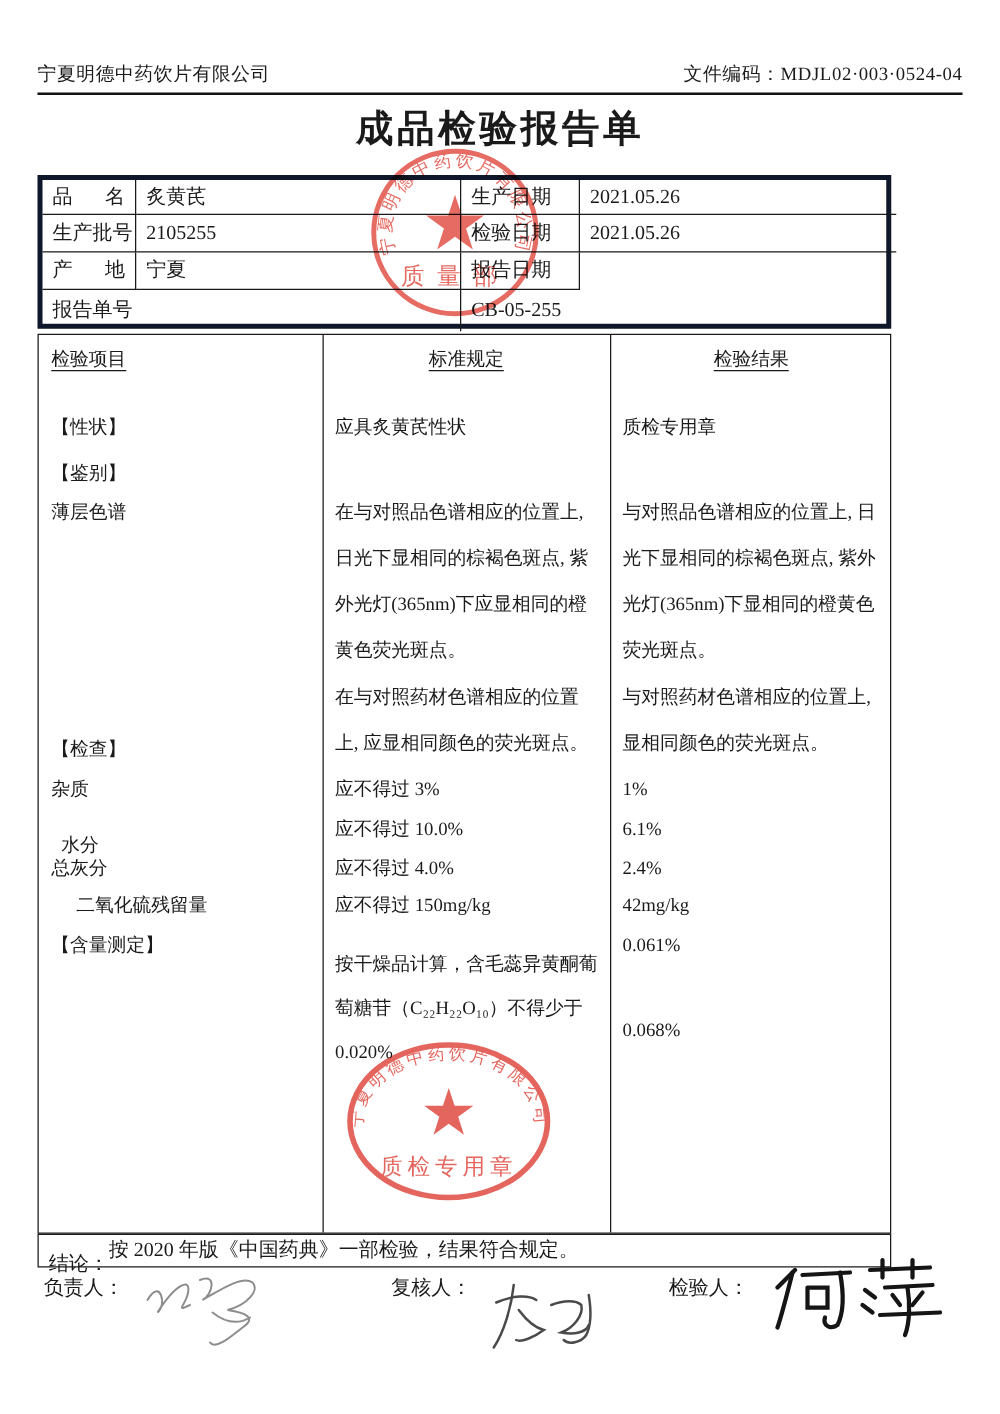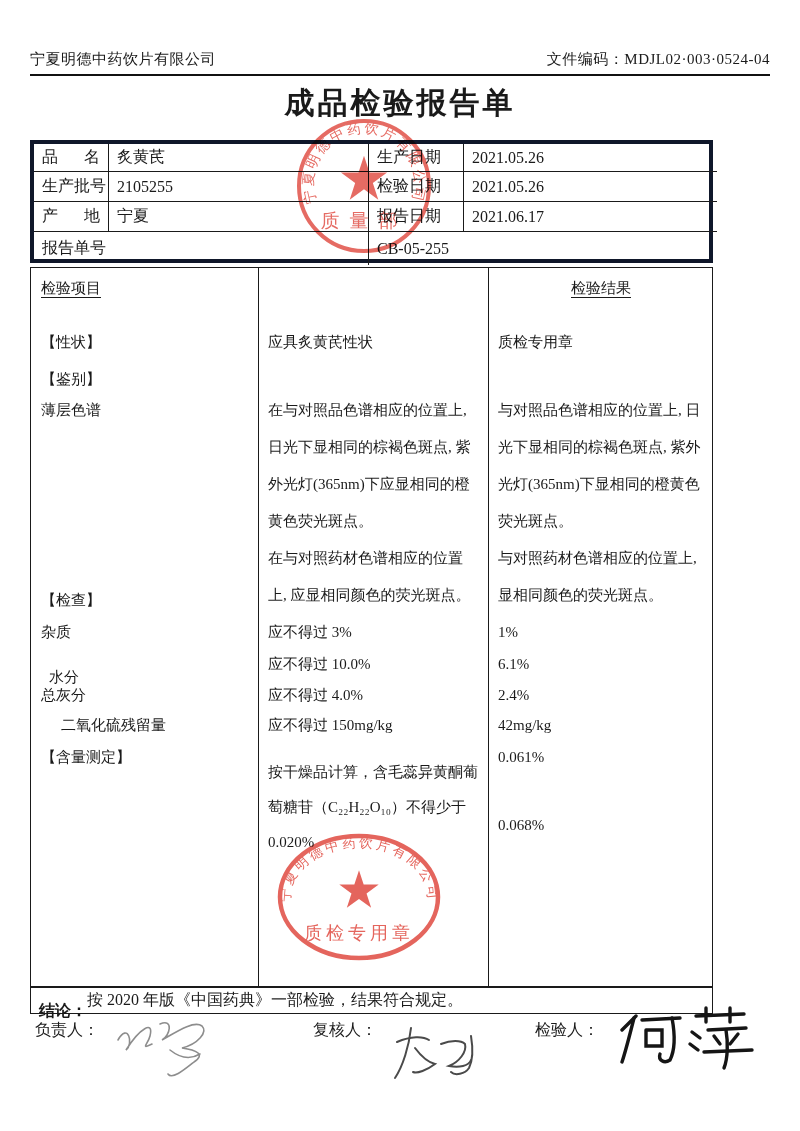"2021.06.17" div.ic { html: <div>2021.06.17</div> -> none }
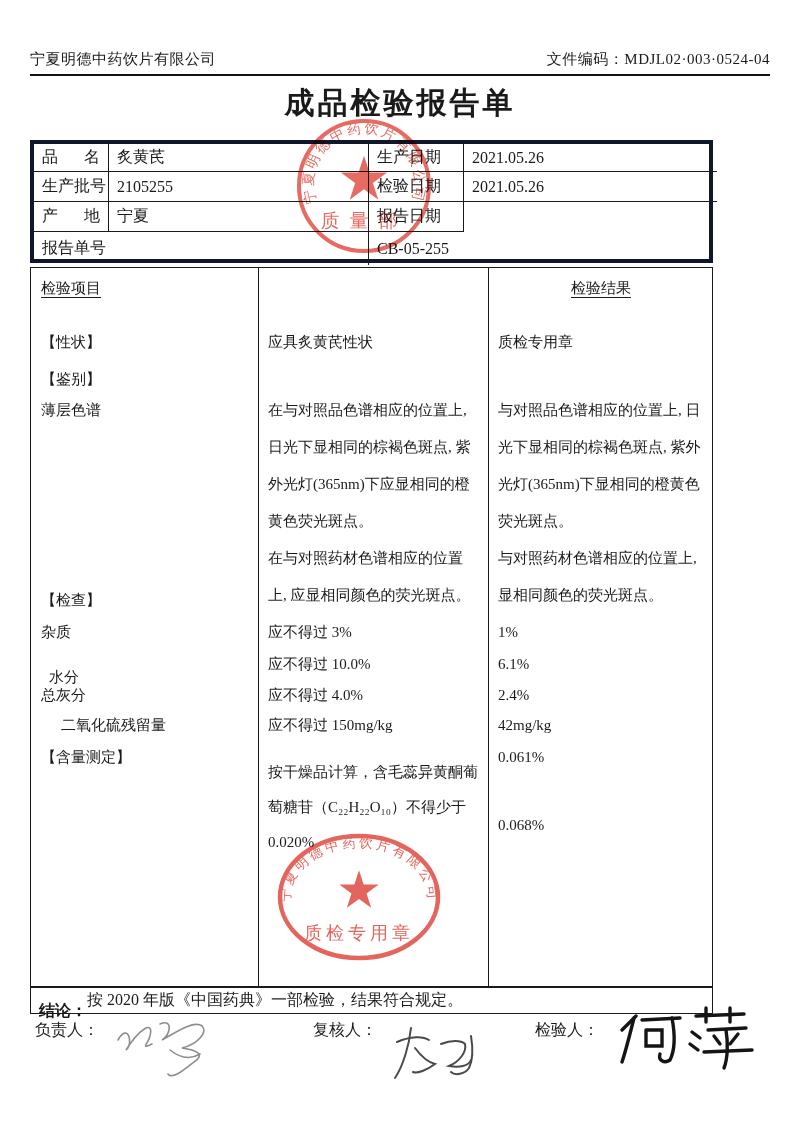"标准规定" div.cell { html: none -> <div>标准规定</div> }
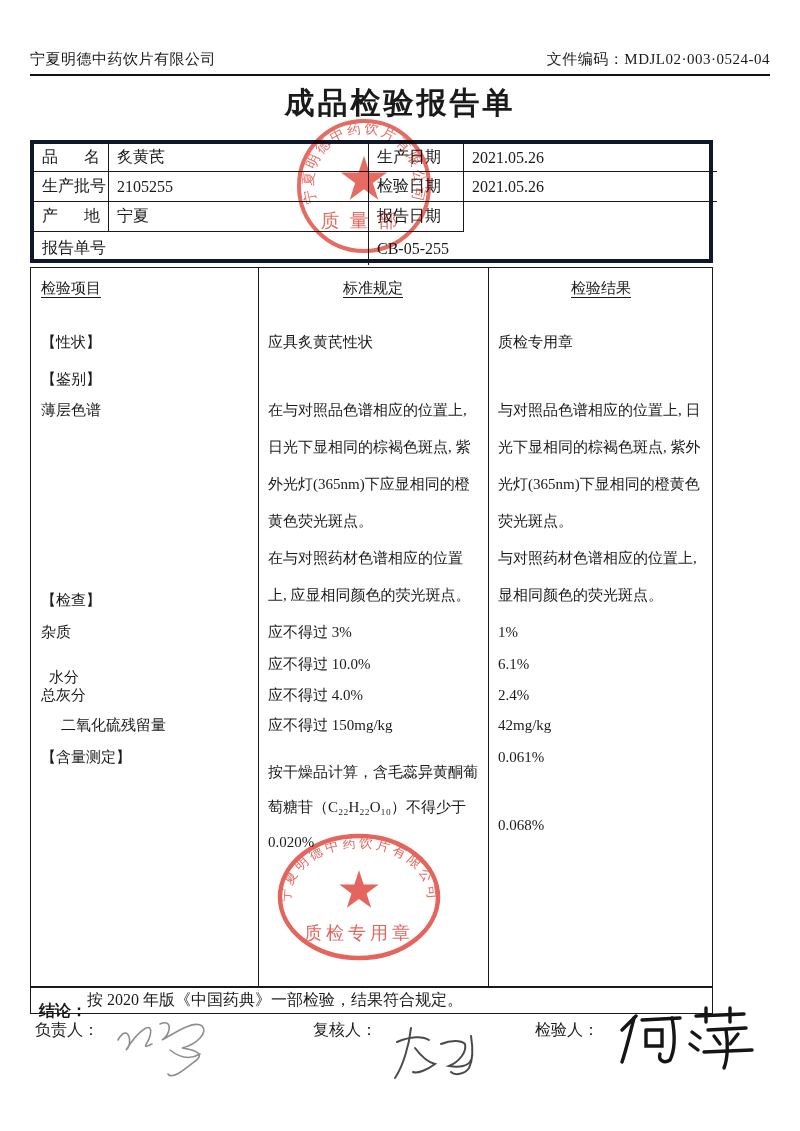"结论：" span { font-weight: bold -> normal }
